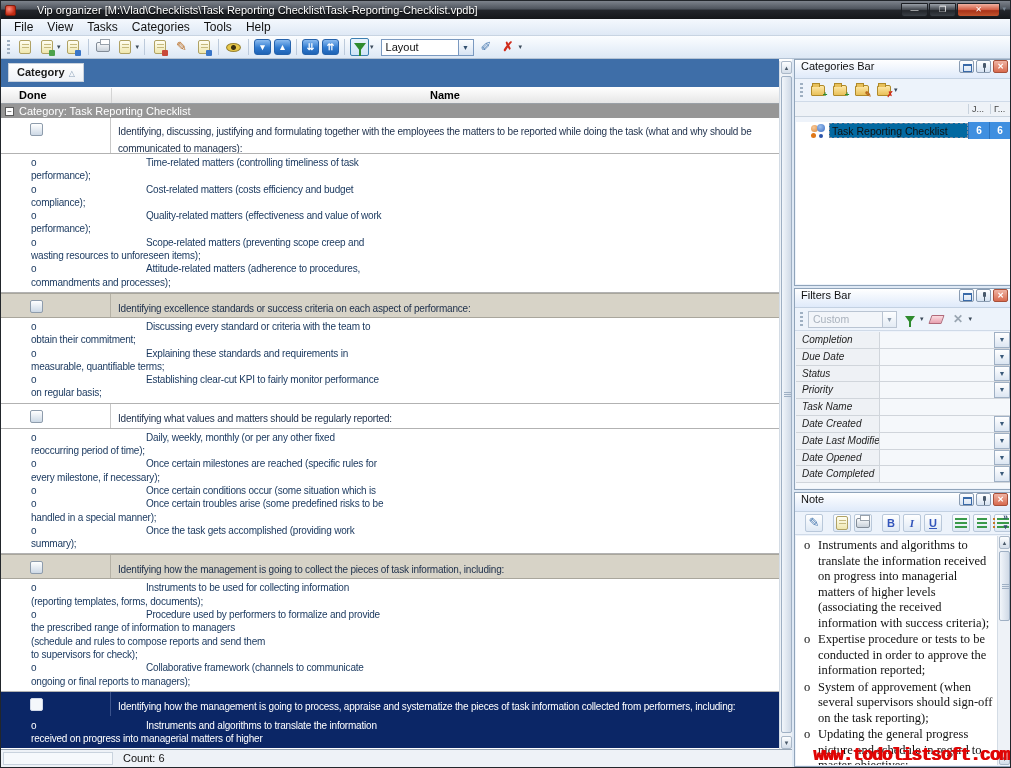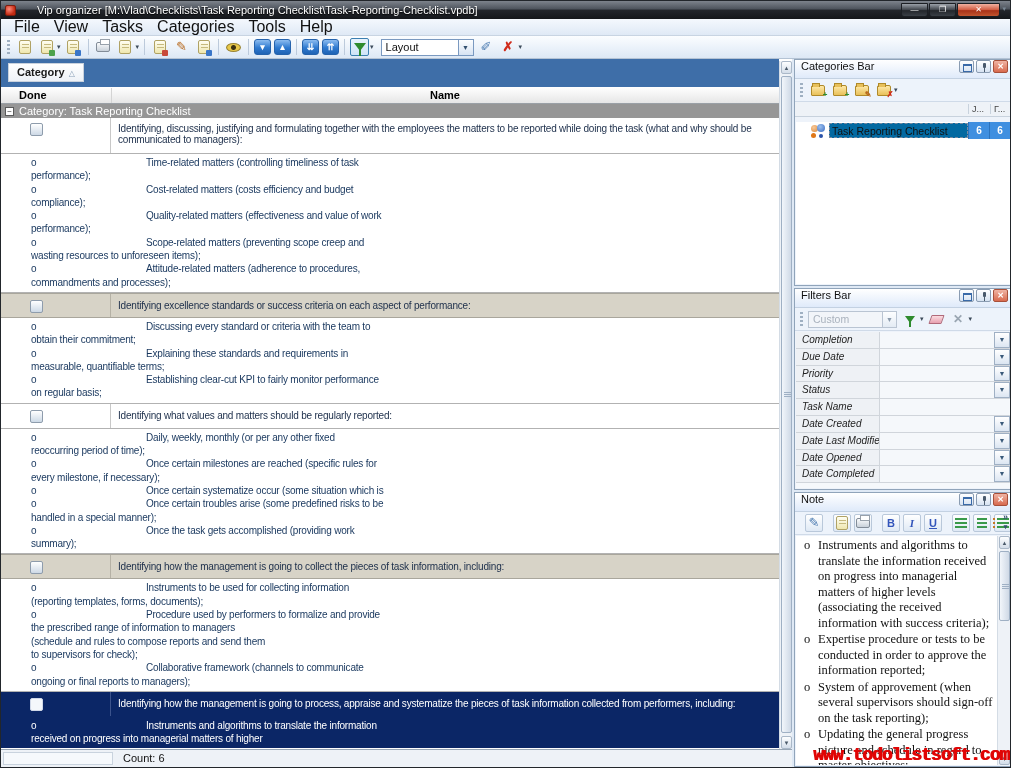"File" #menubar { font-size: 16px -> 12px }
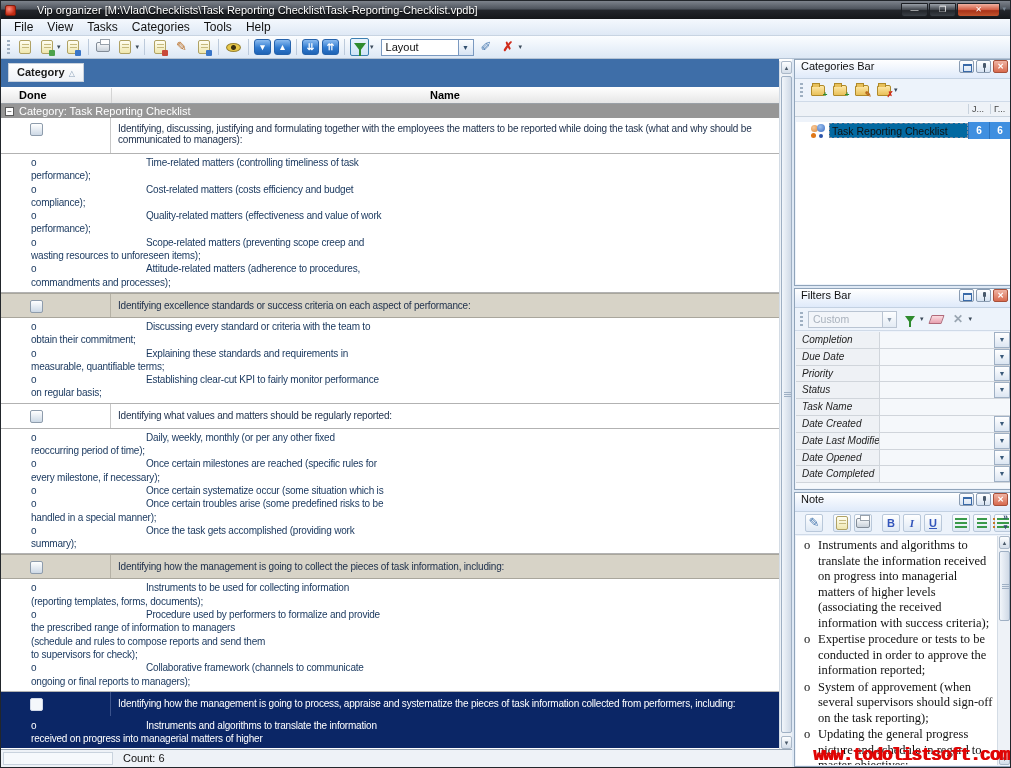"Identifying, discussing, justifying and" .row-item .itext { line-height: 11px -> 17px }
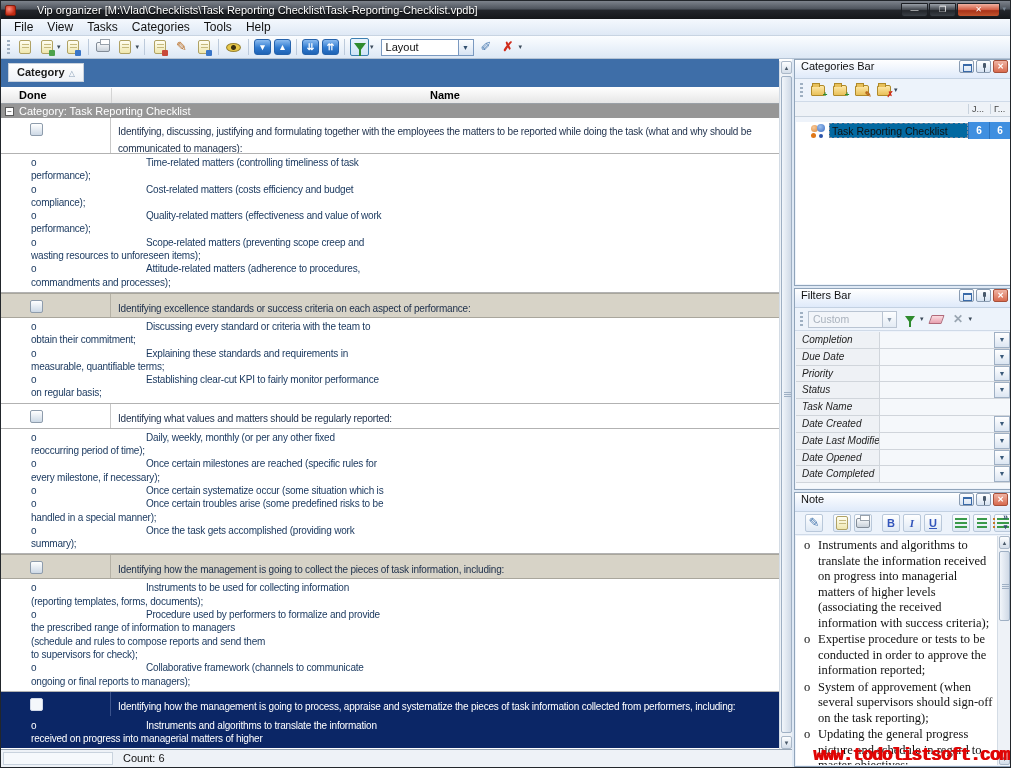"Priority" div.frow { order: before "Status" -> after "Status" }
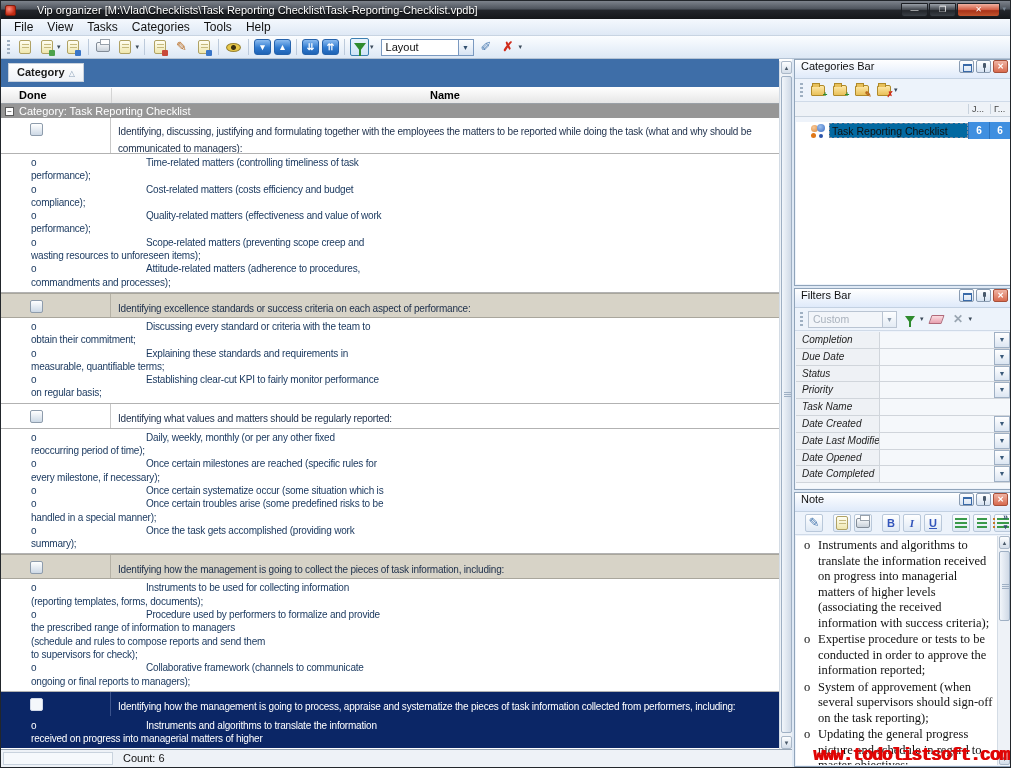"Once certain systematize occur (some" span { text: systematize -> conditions }
